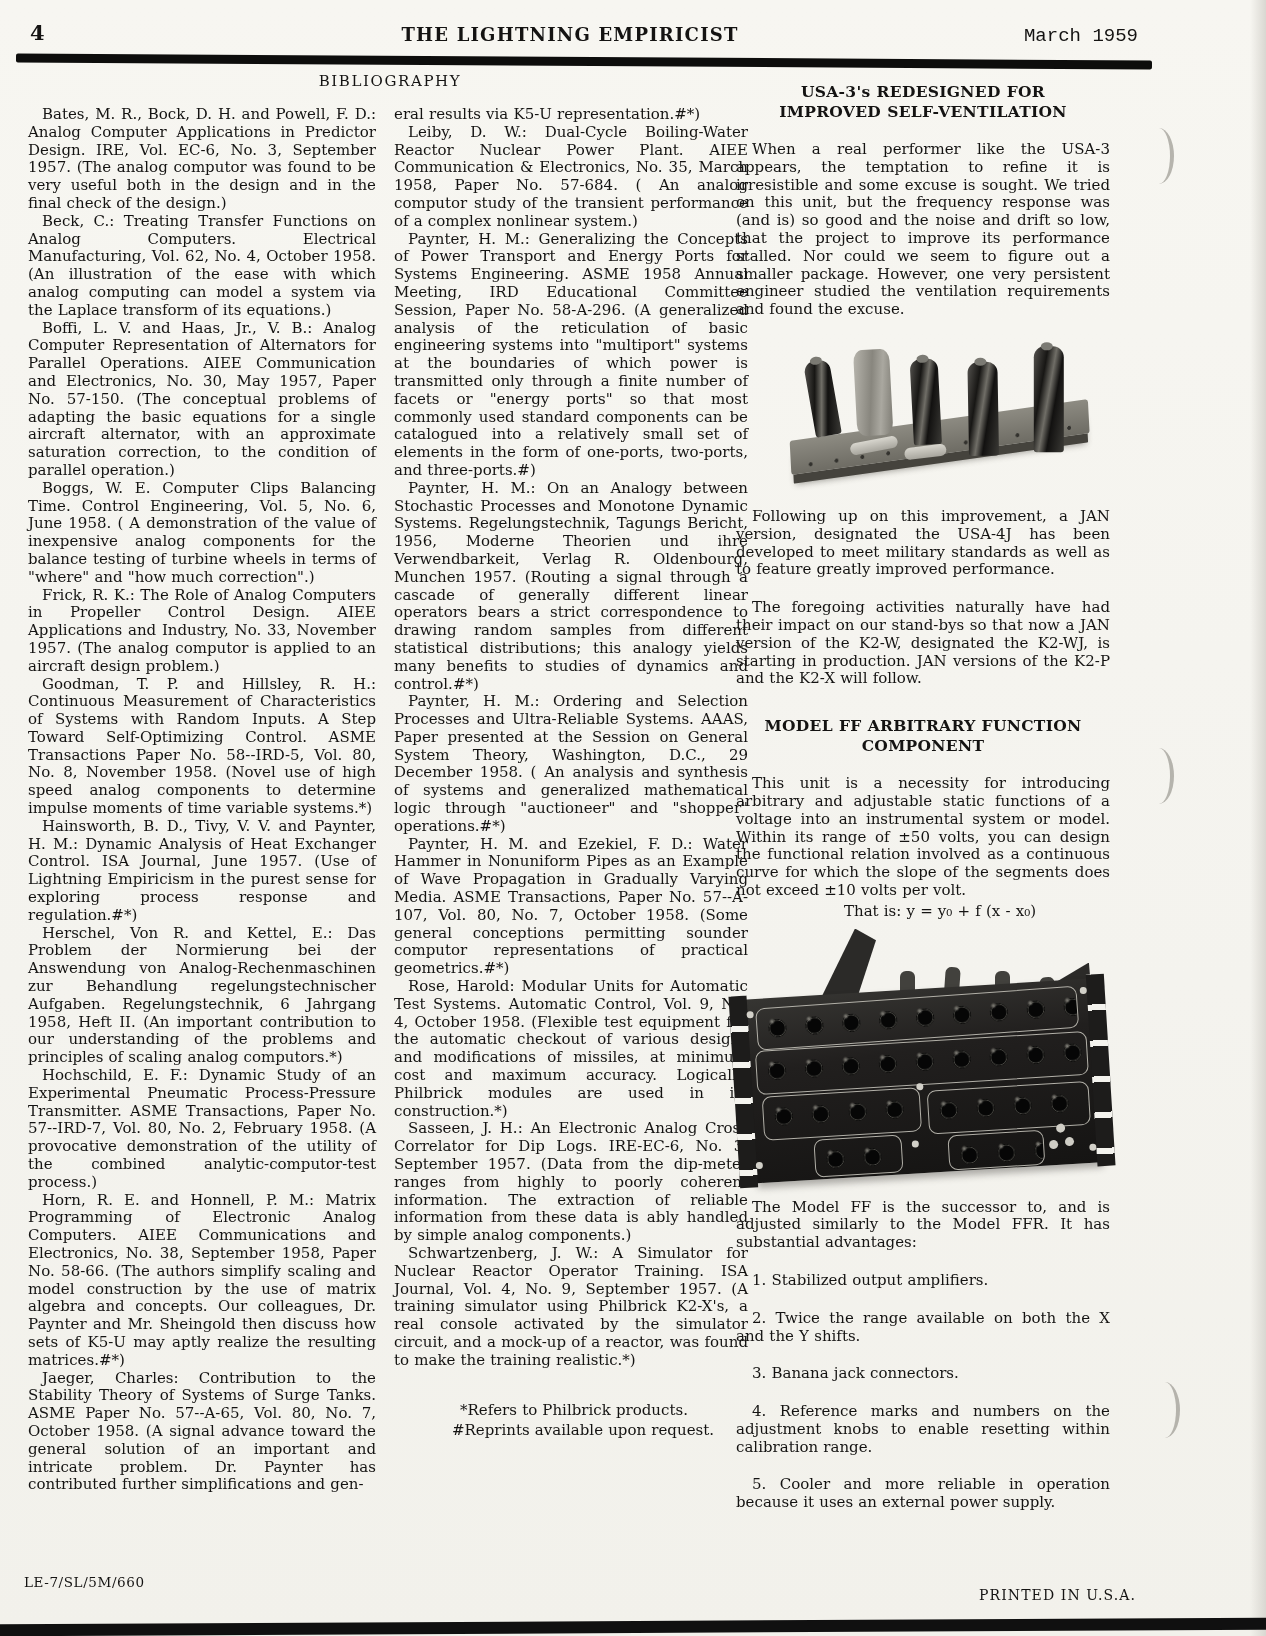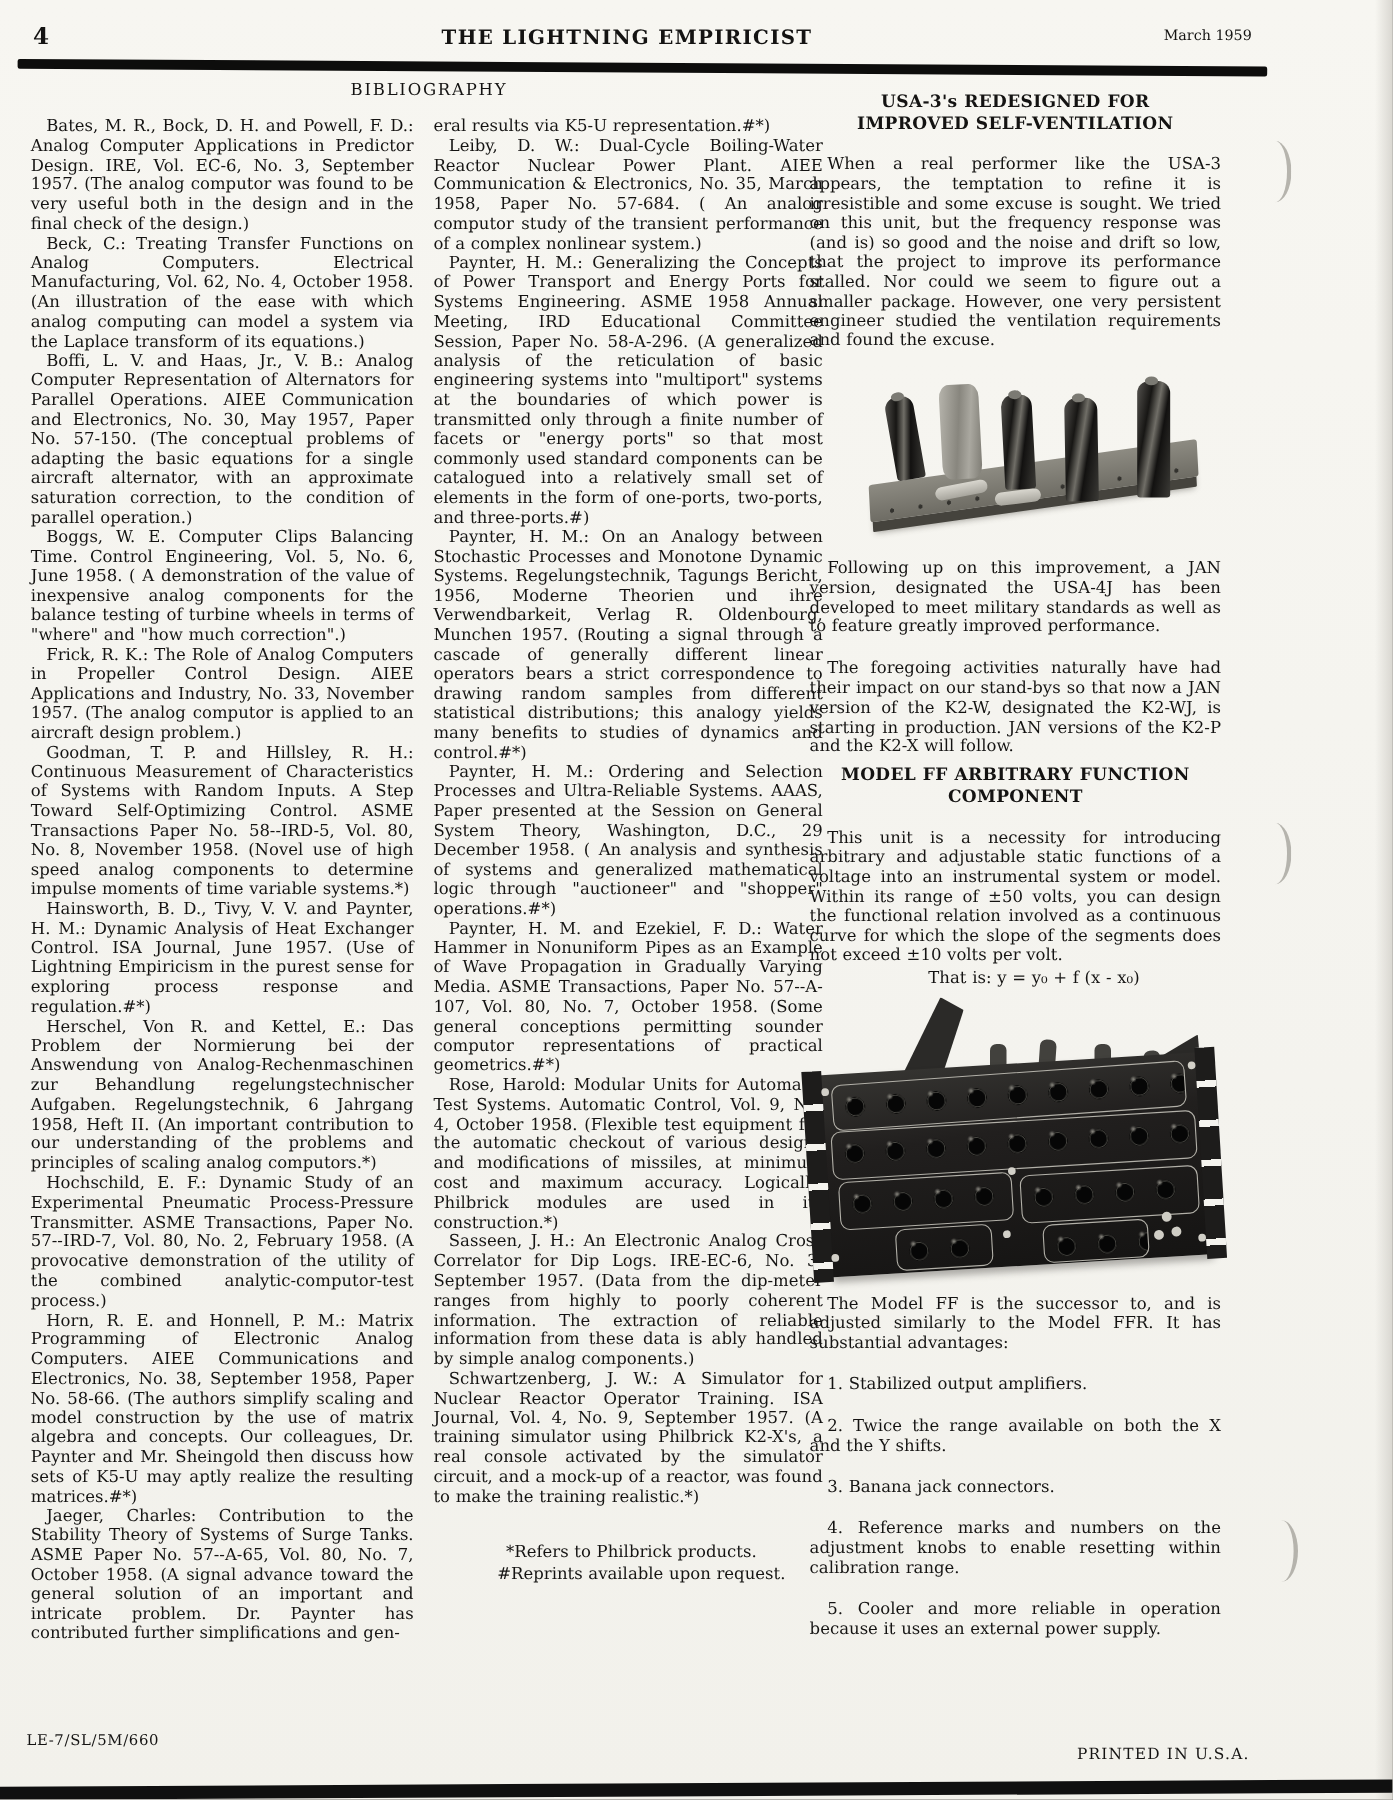"March 1959" .issue-date { font-family: none -> Liberation Mono, monospace; font-size: 13px -> 19px }
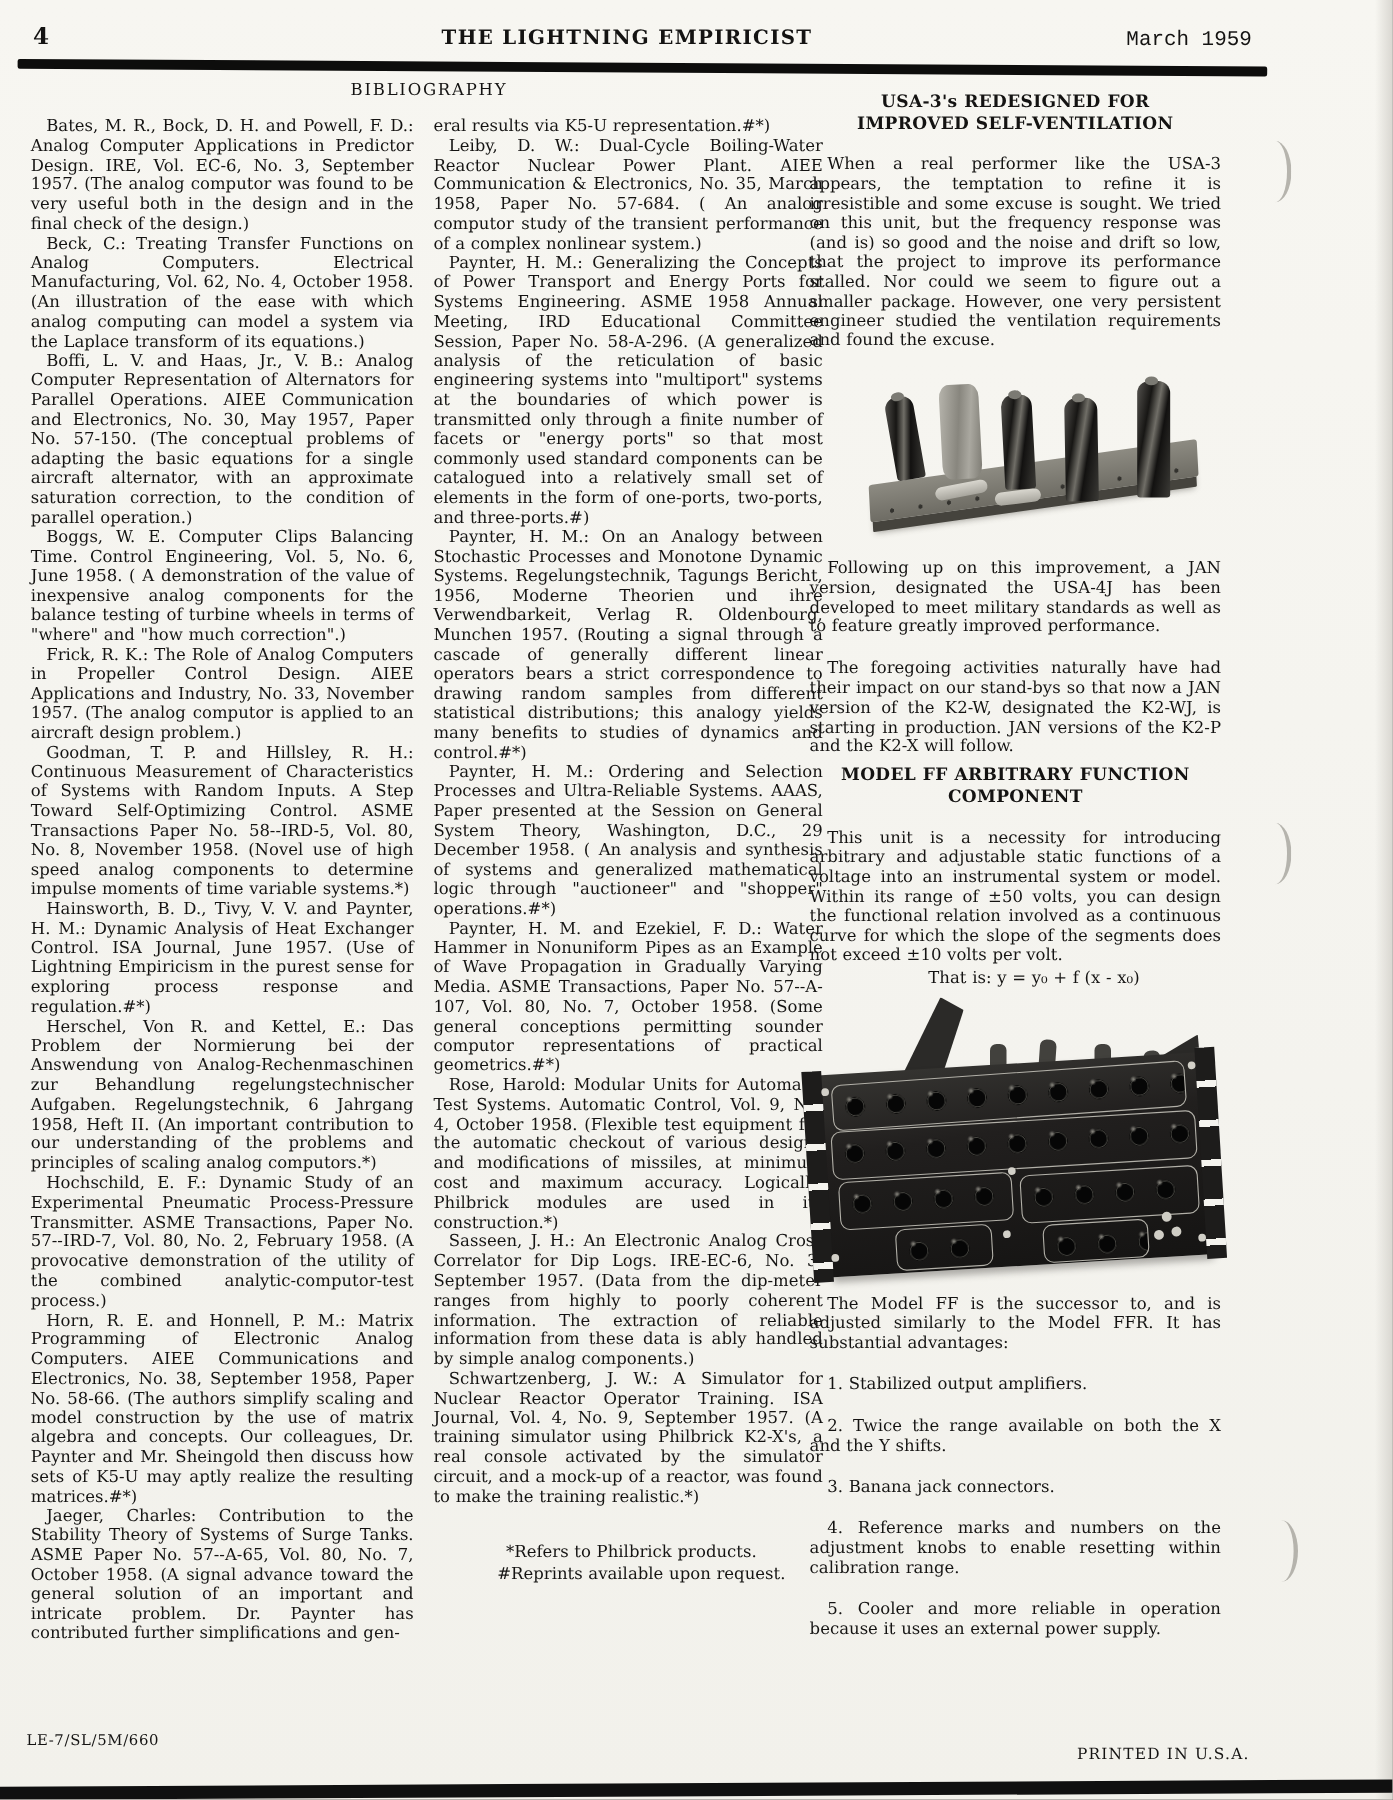"MODEL FF ARBITRARY FUNCTION" .art-heading.second { margin-top: 6px -> 28px }
